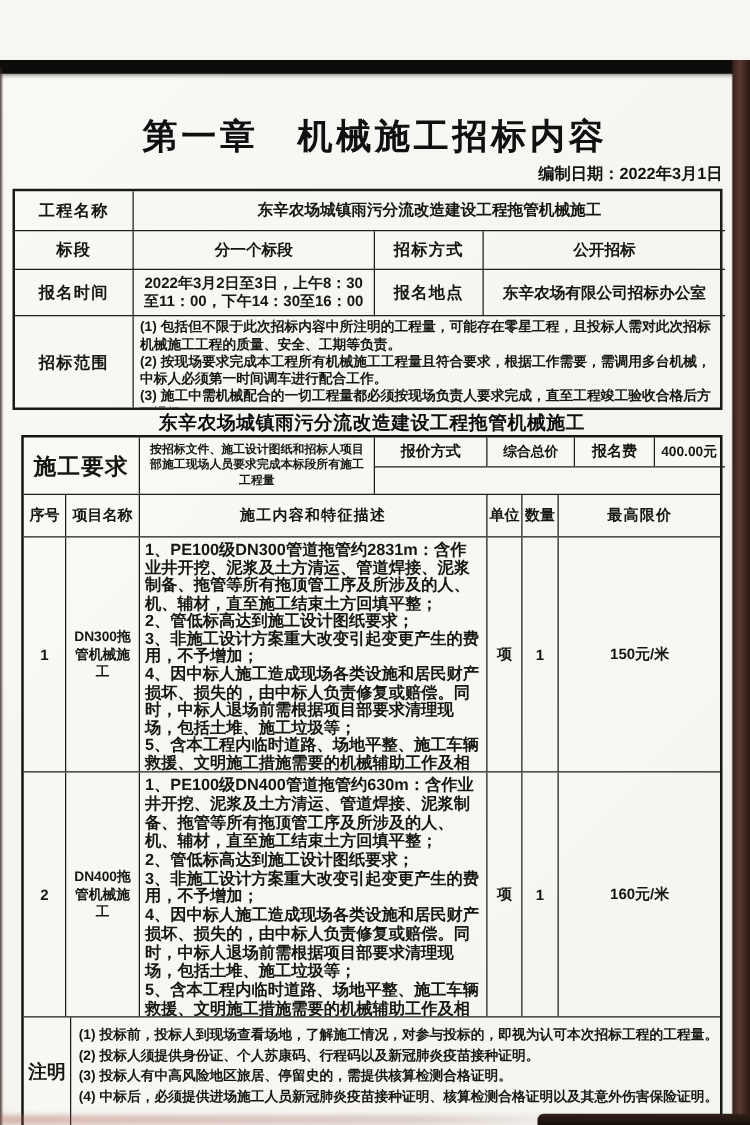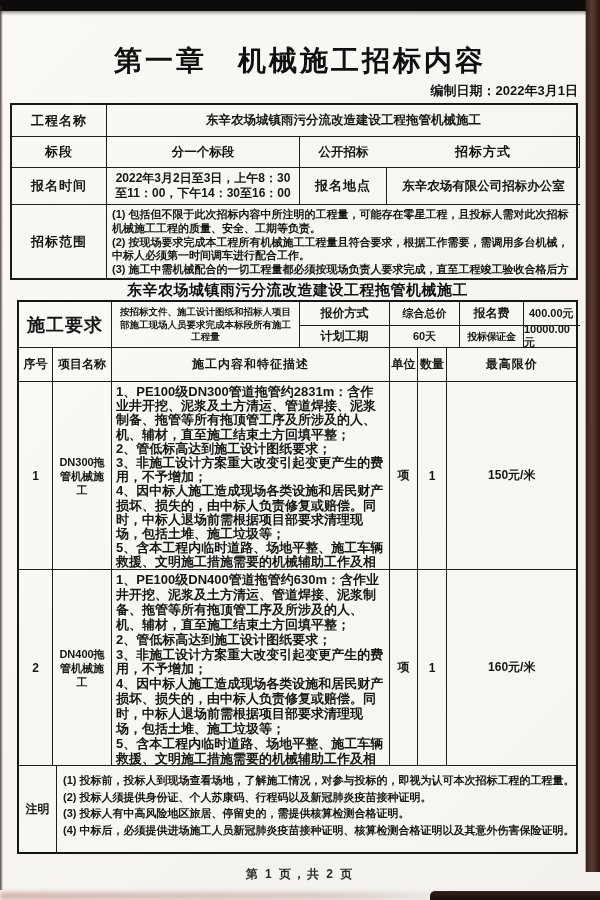"第一章 机械施工招标内容" .page { margin-top: none -> 48px }
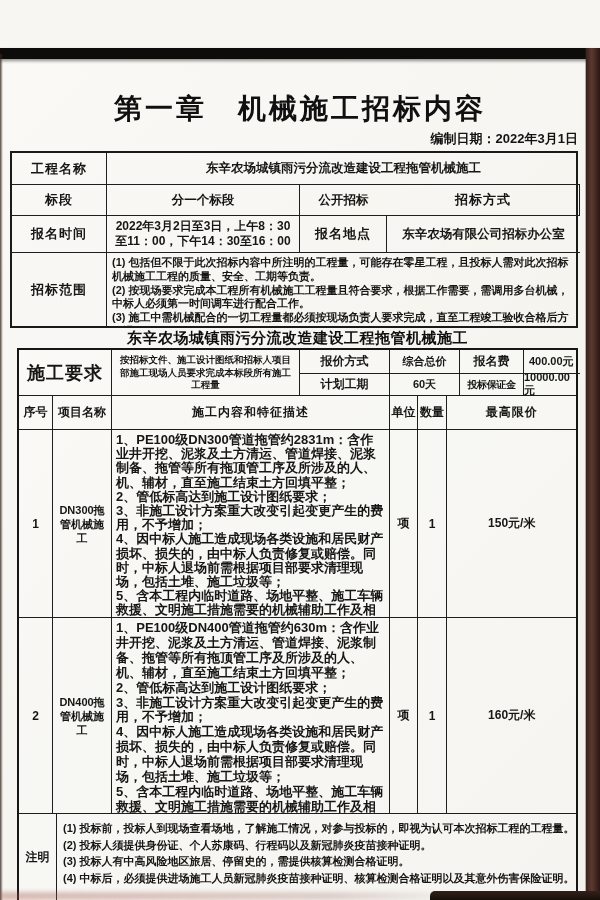"公开招标" div.cell { order: before "招标方式" -> after "招标方式" }
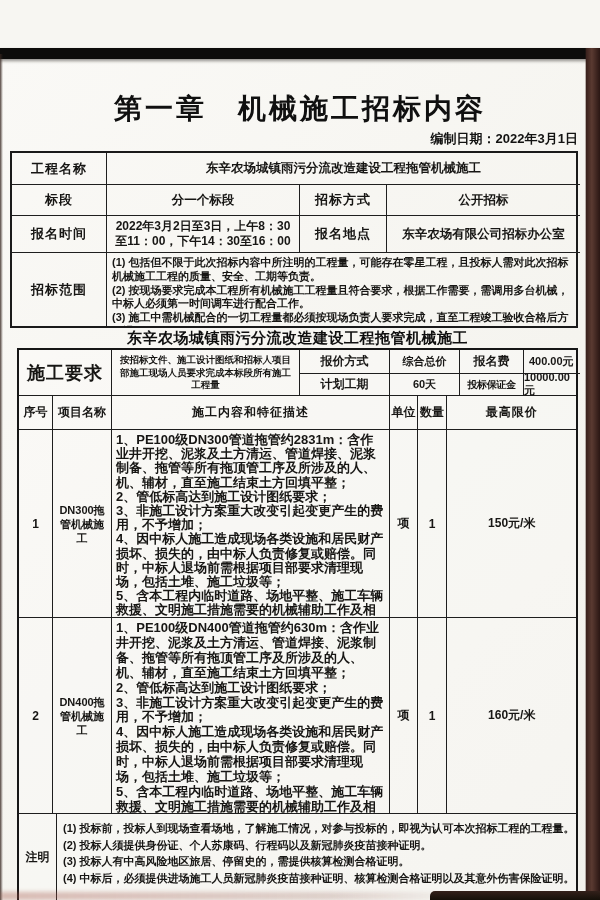"计划工期" div.sub { html: <div> <div>计划工期</div> <div>60天</div> <div>投标保证金</div> <div>10000.00元</div> </div> -> none }
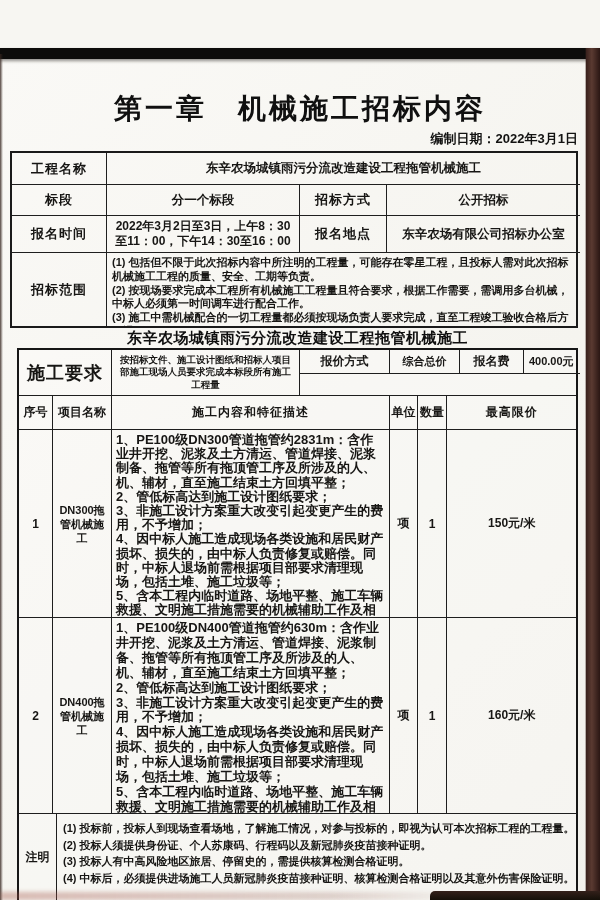"注明" .note-row .note-lbl { font-size: 12px -> 15px }
